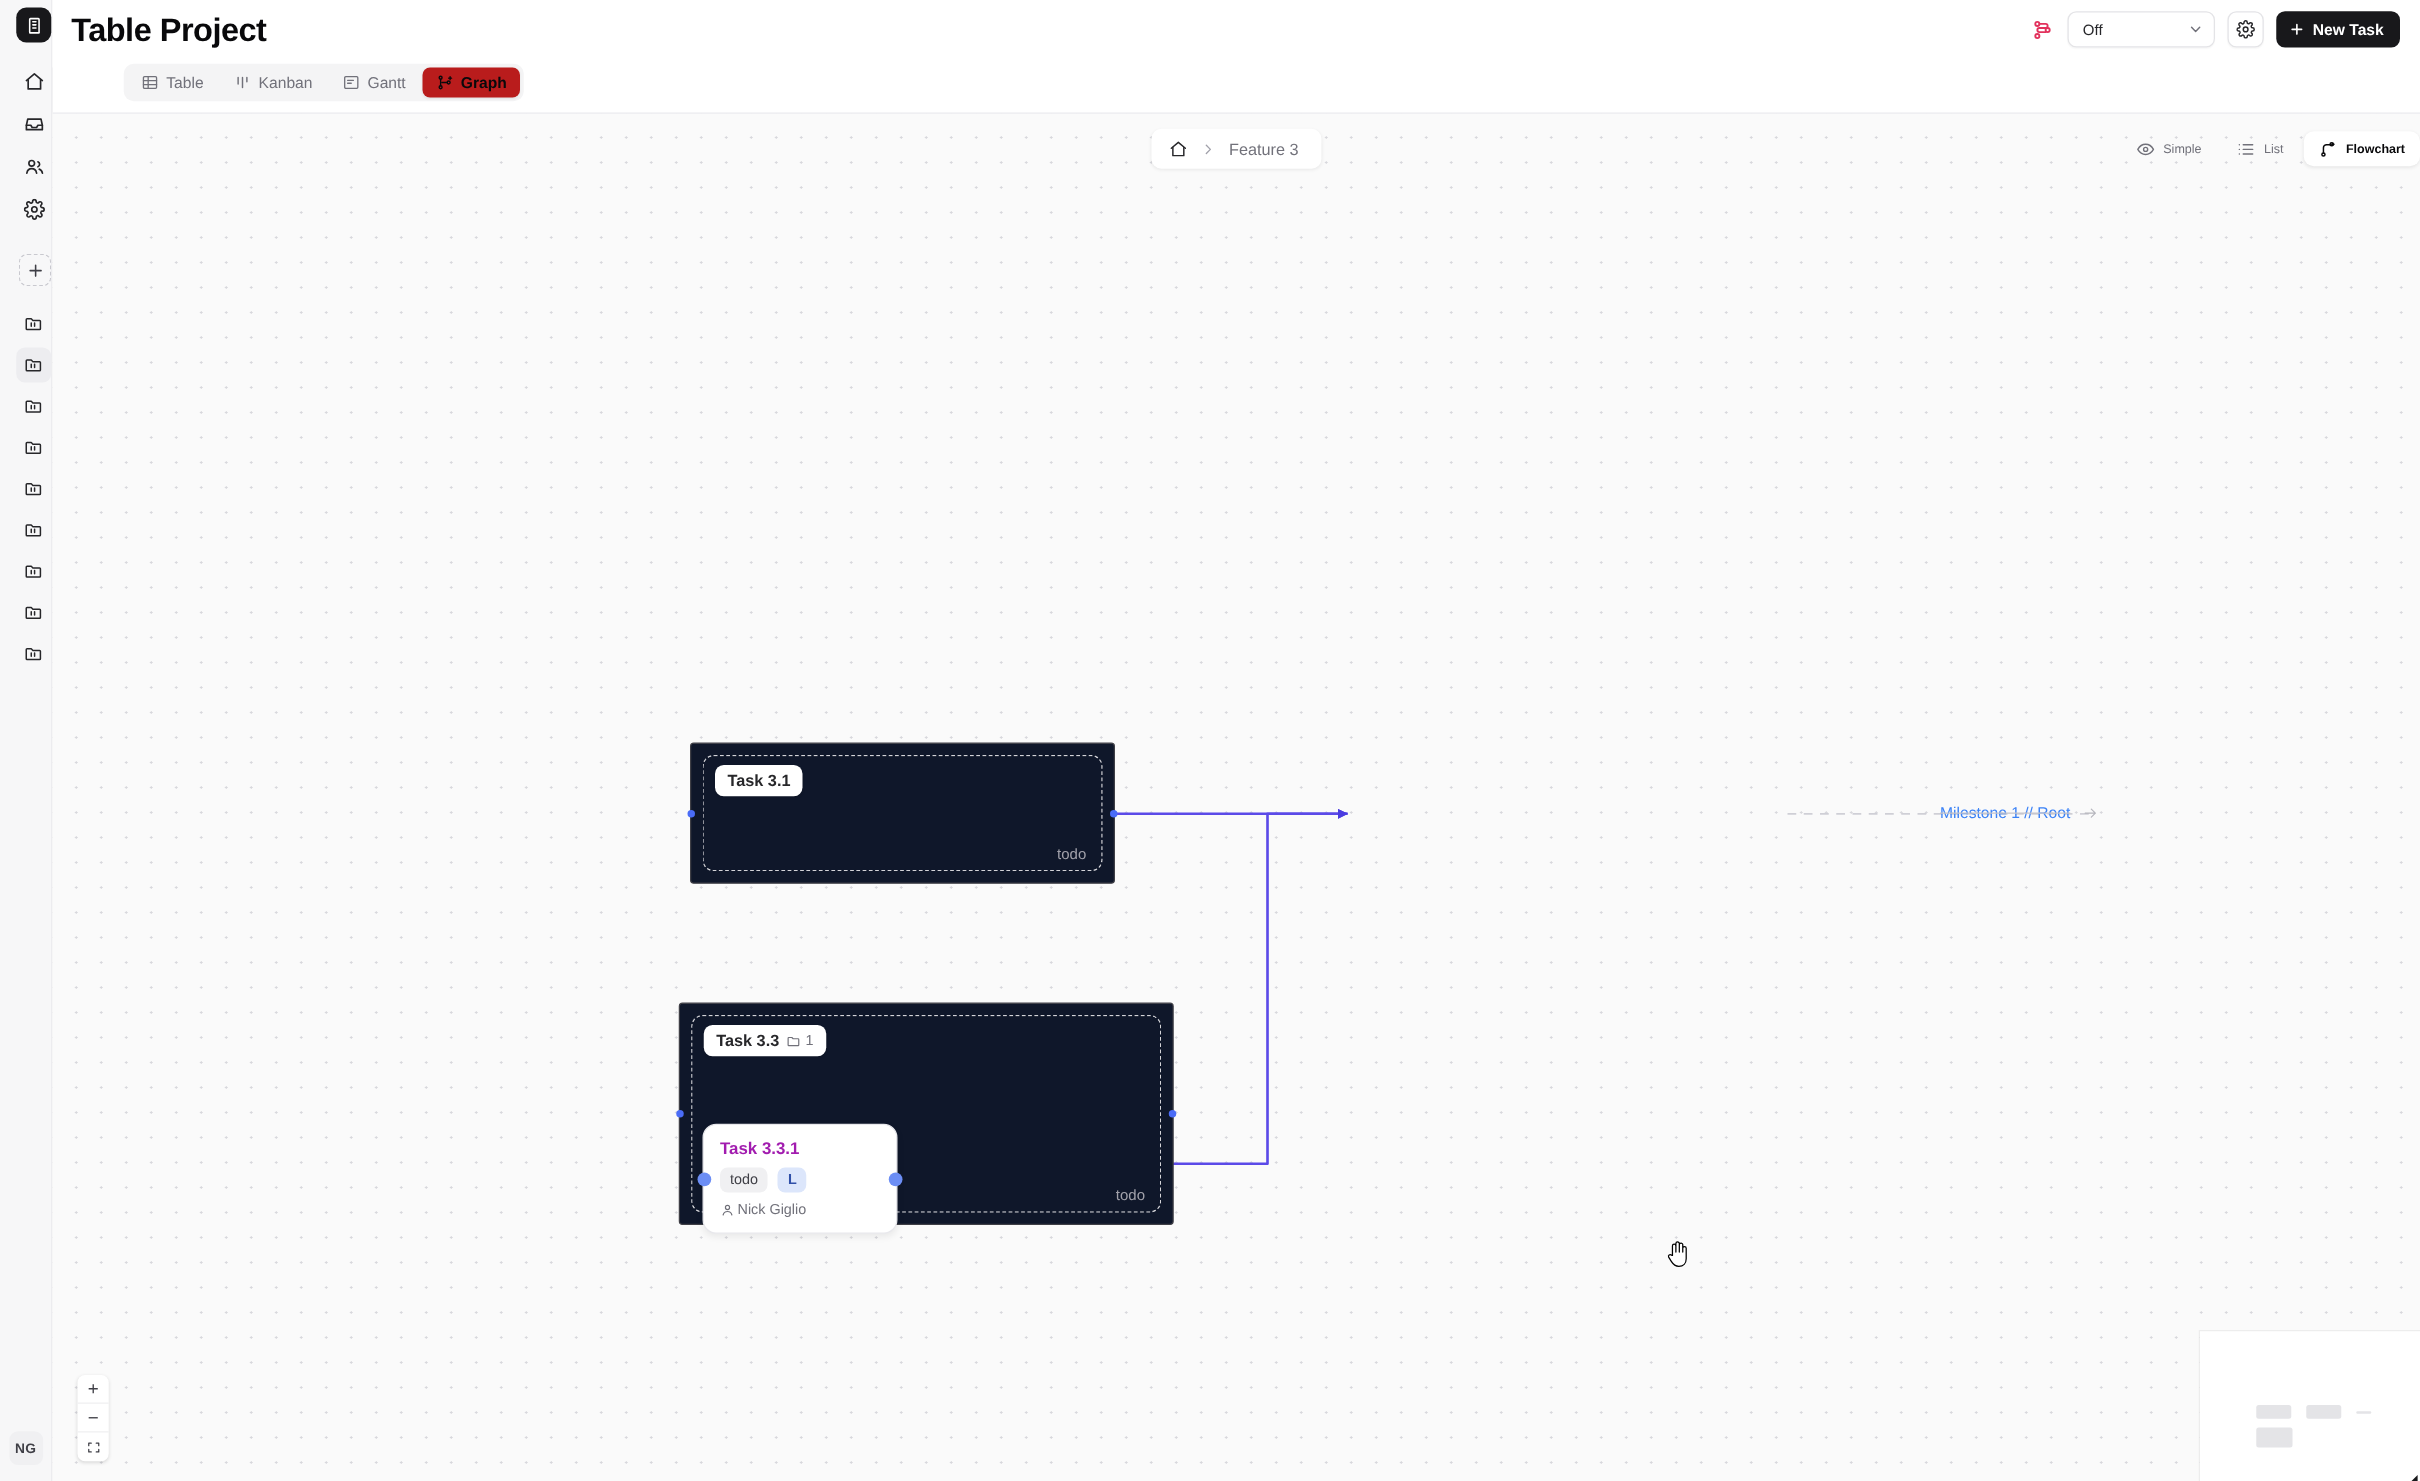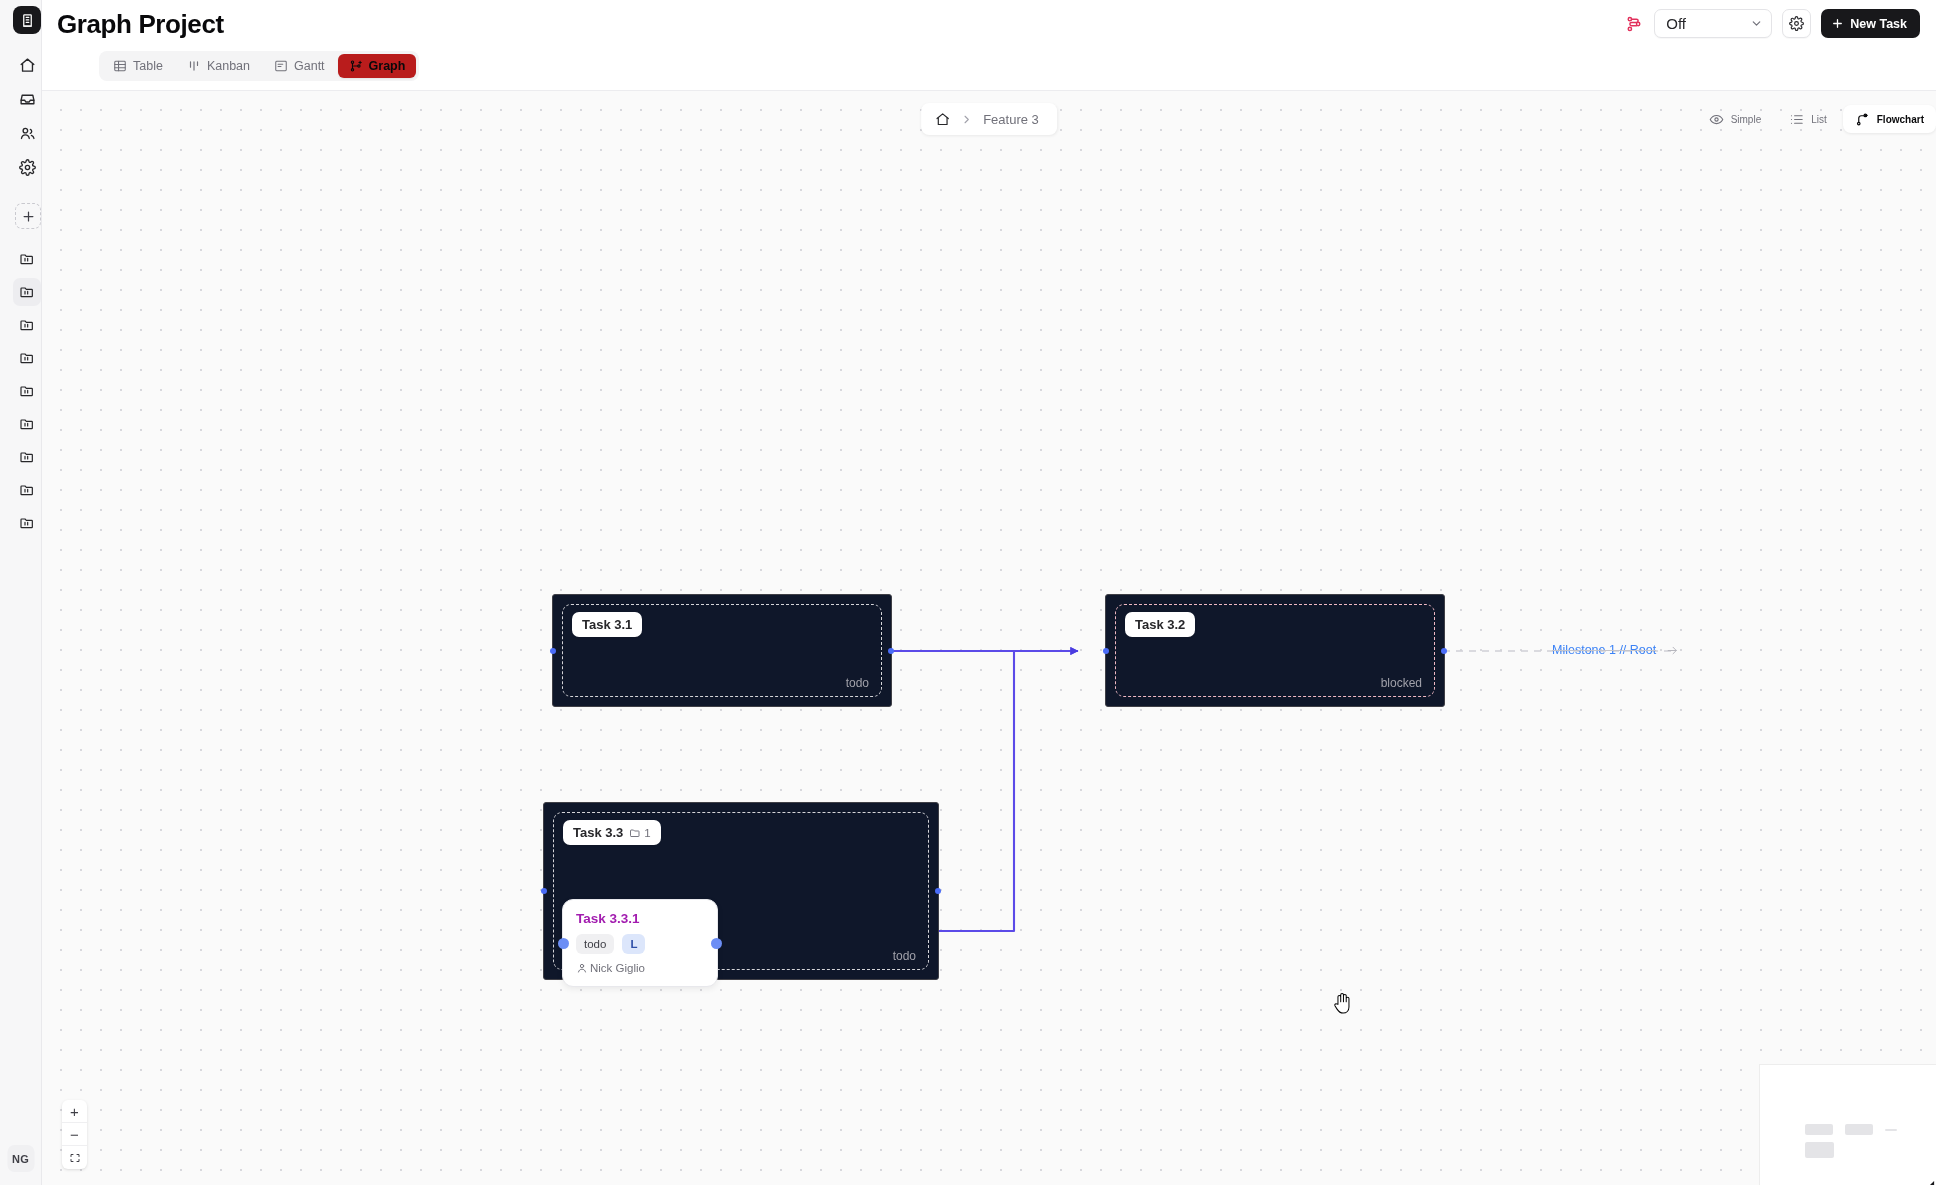"Graph Project" div.proj-title { text: Graph -> Table }
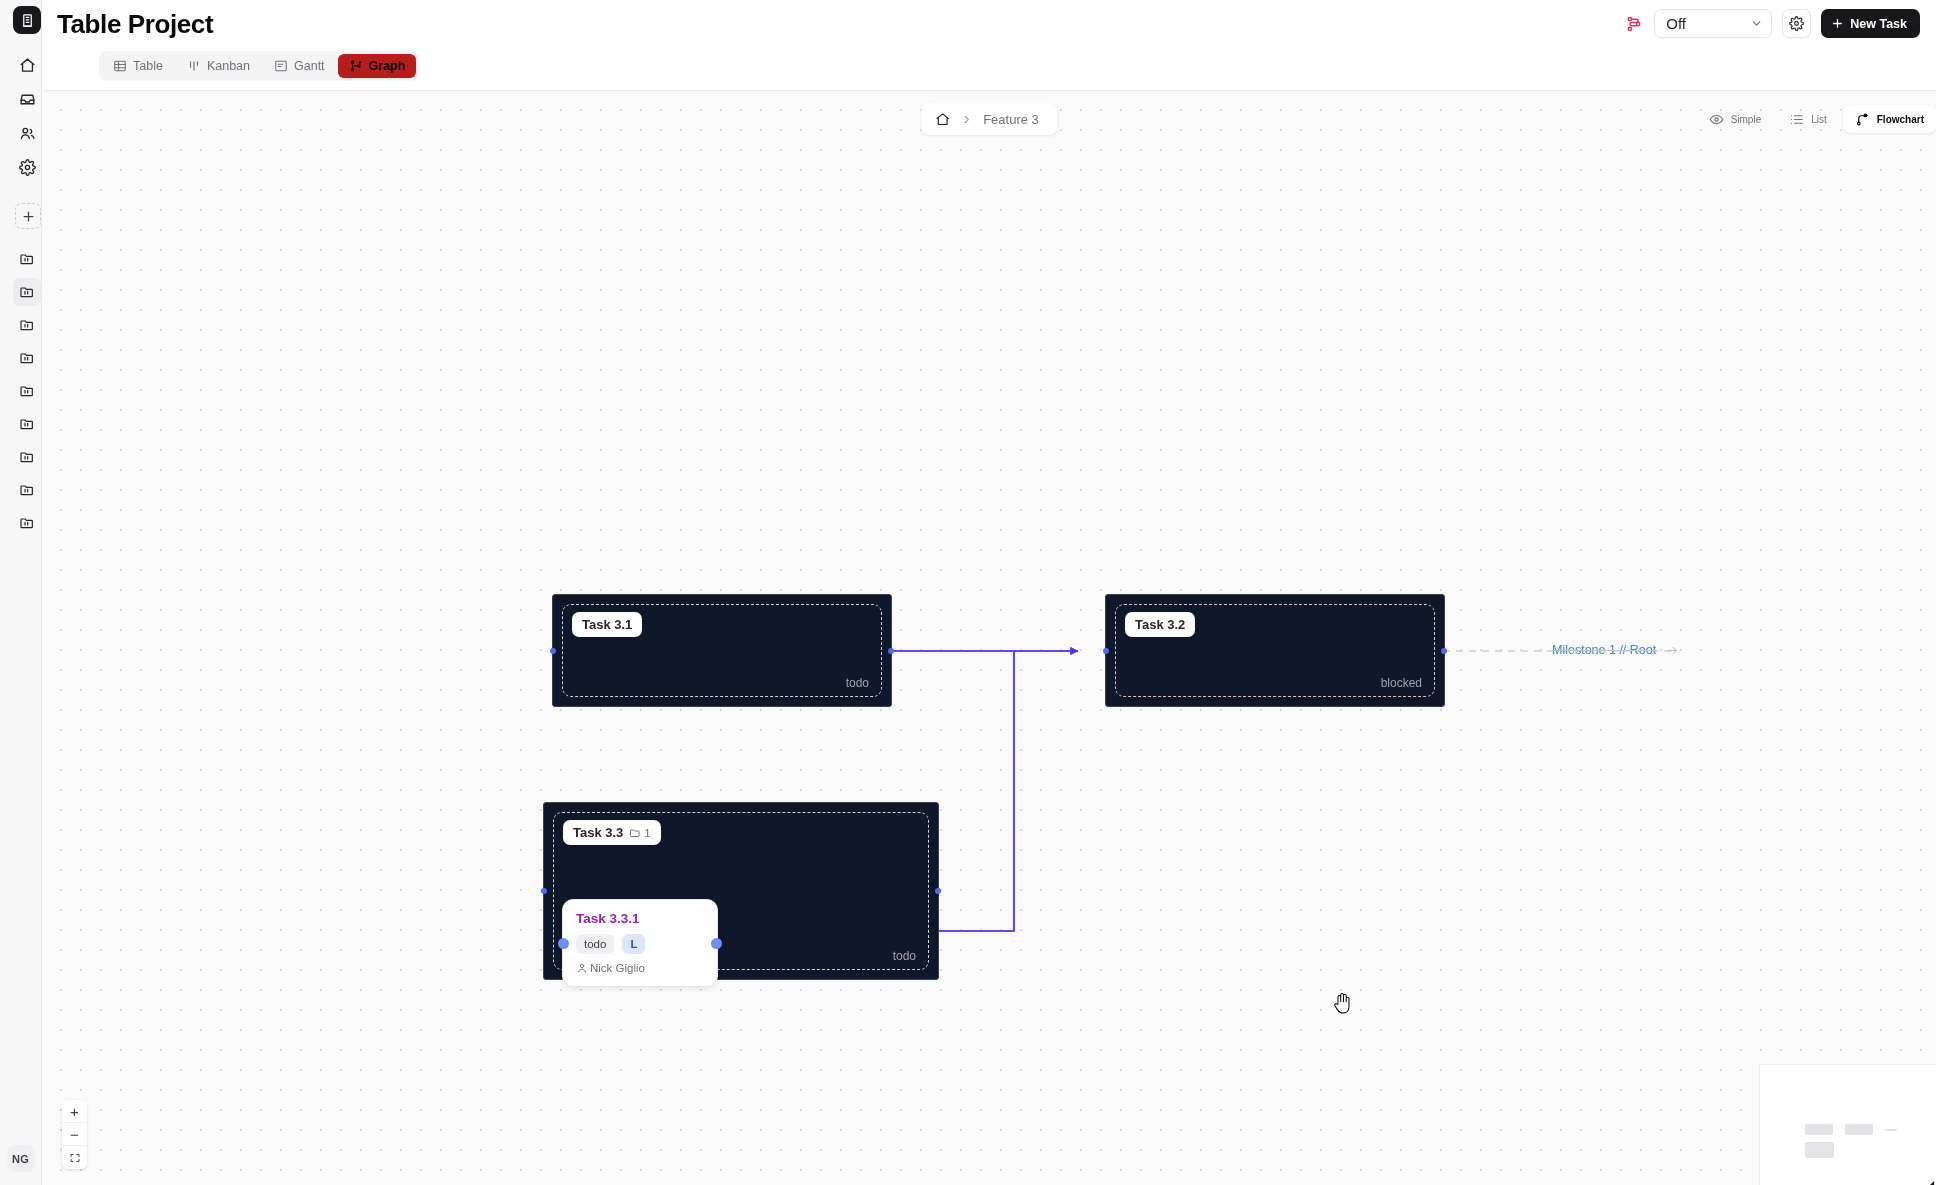"Off" .select { font-size: 15px -> 12px }
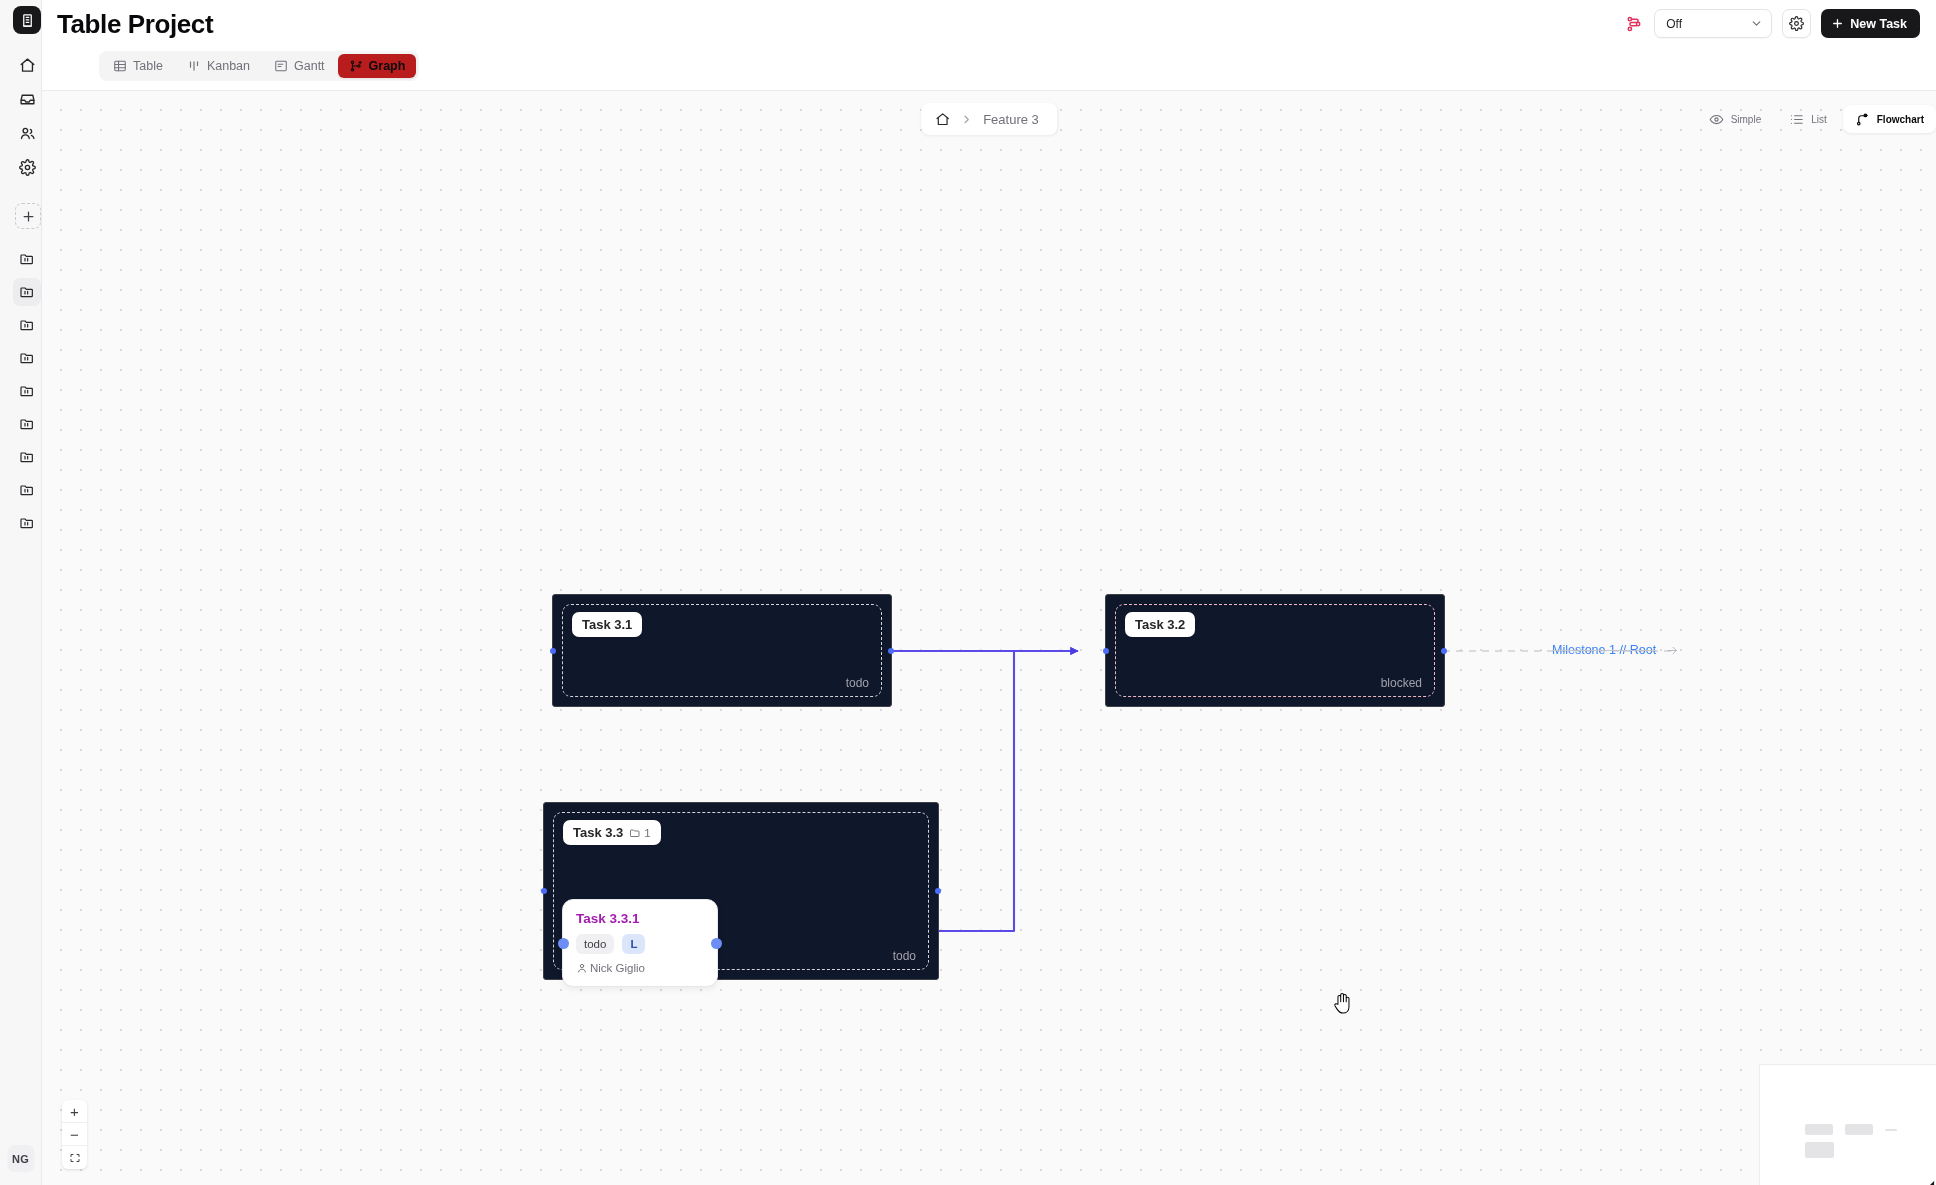"Task 3.2" div.gnode { html: <div> <div></div> <div> <span>Task 3.2</span> </div> <div>blocked</div> <div></div> <div></div> </div> -> none }
